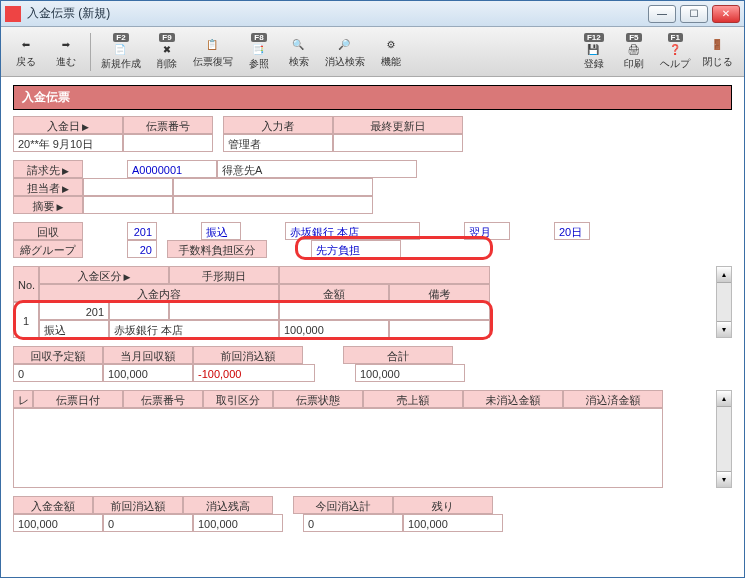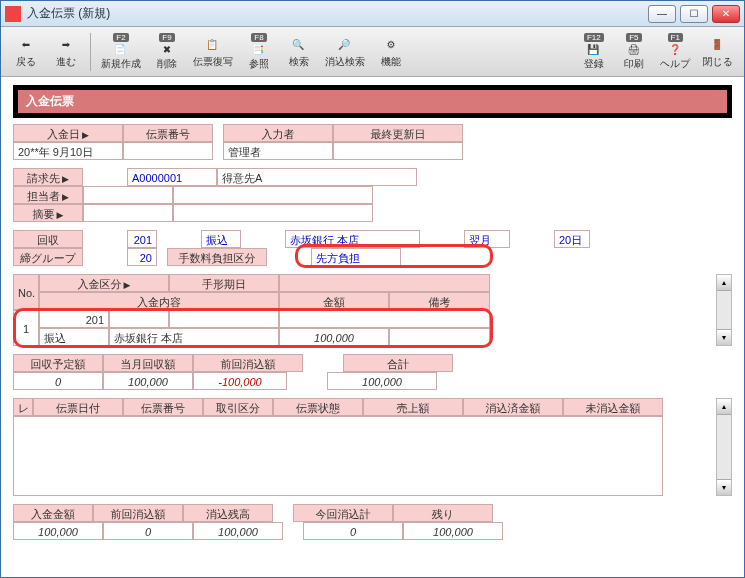"F2" .tbtn .fkey { font-weight: none -> bold }
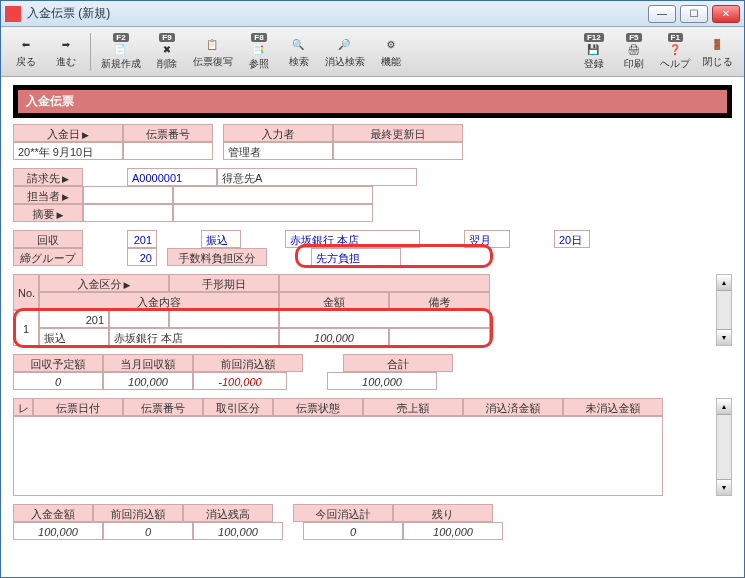"入金伝票" .panel-title { border: 5px solid #000000 -> 1px solid #000000 }
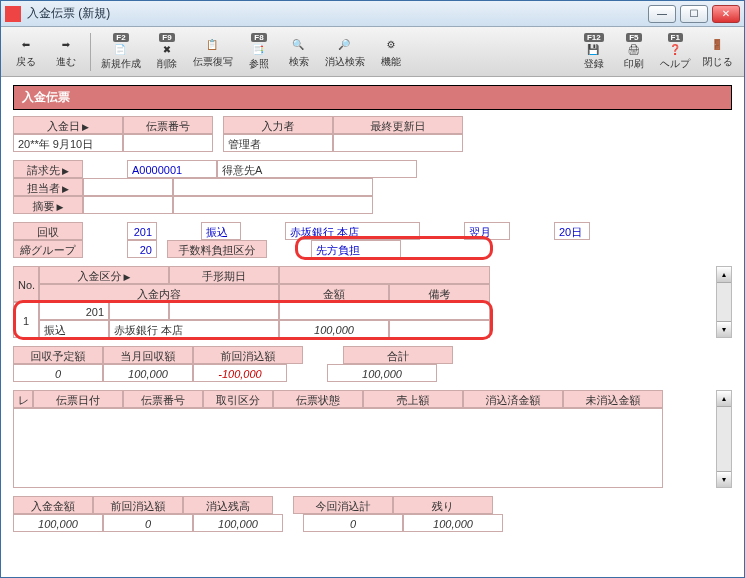"100,000" .val.right { font-style: italic -> none; text-align: center -> left }
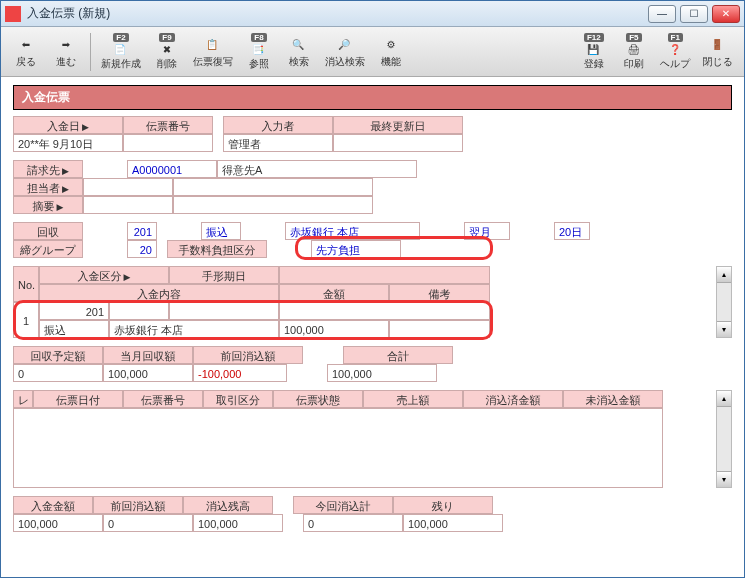"-100,000" div.val { width: 94px -> 122px }
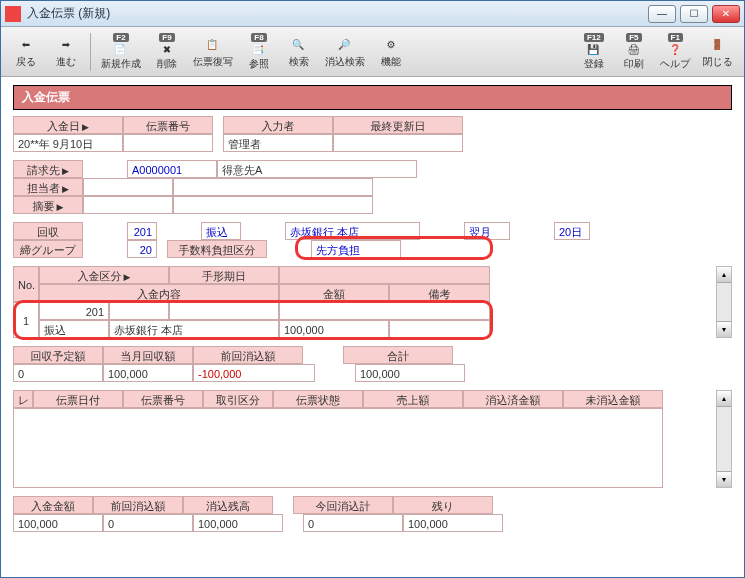"消込済金額" div.lbl { order: before "未消込金額" -> after "未消込金額" }
